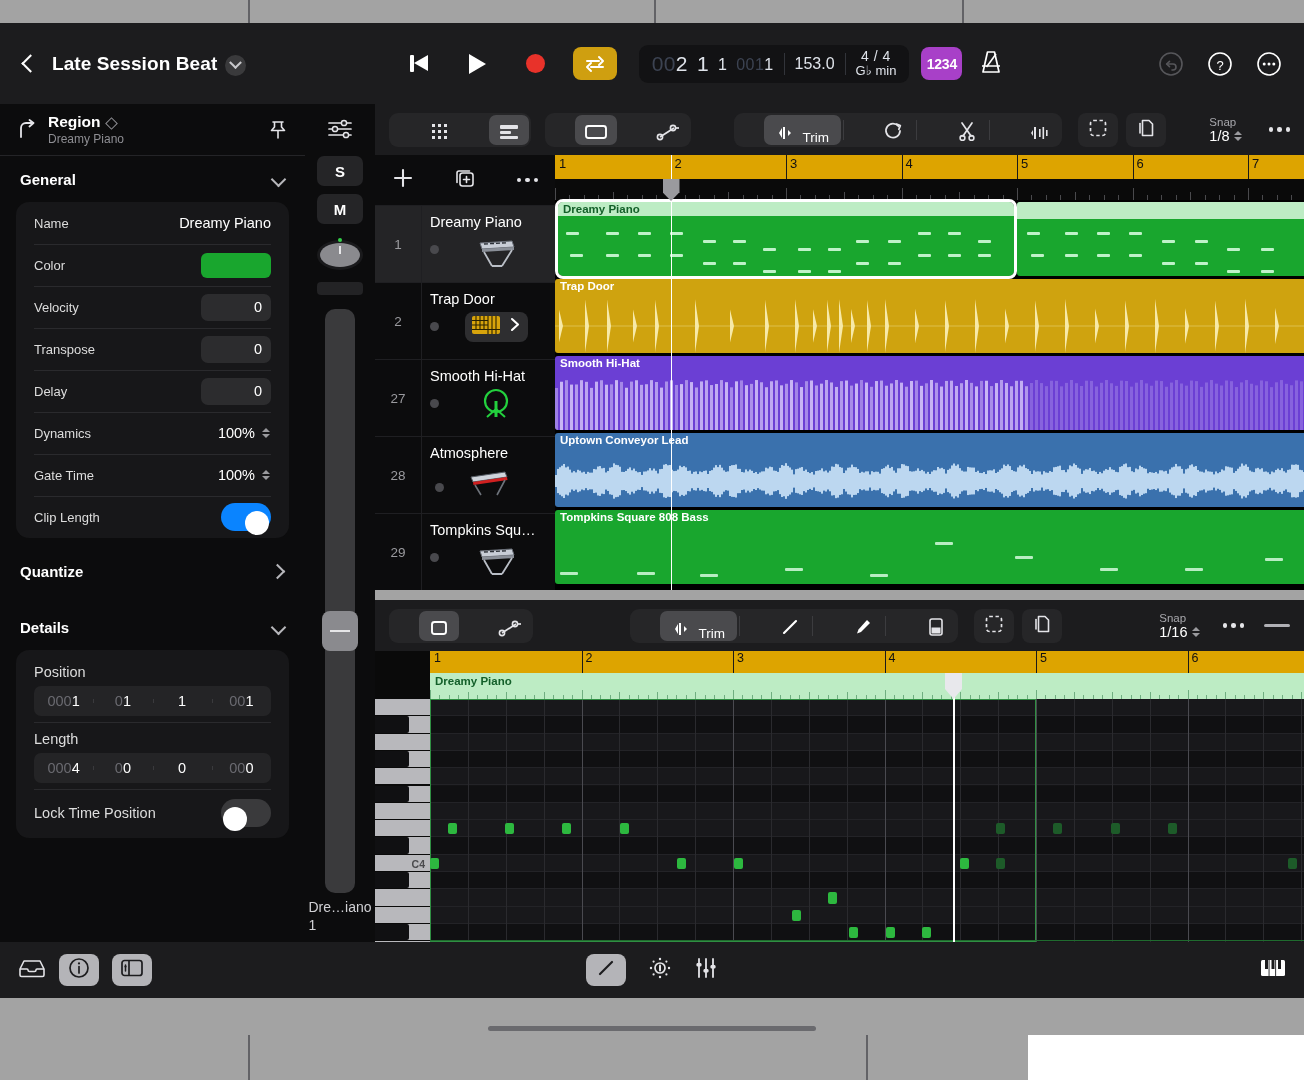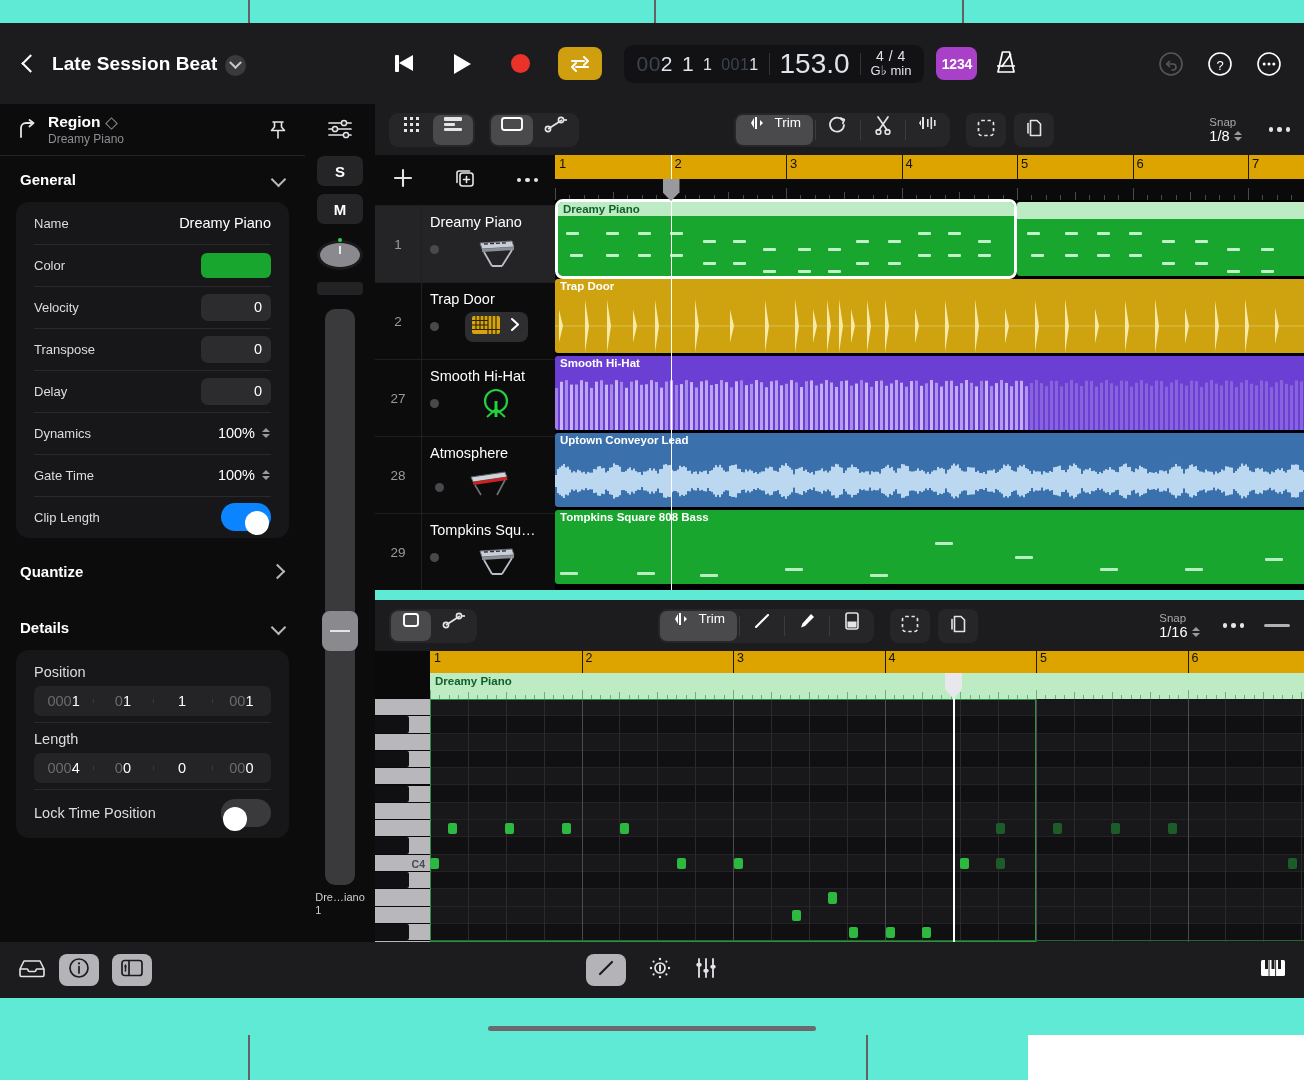"Late Session Beat" .app { background: #5eead4 -> #a3a3a3 }
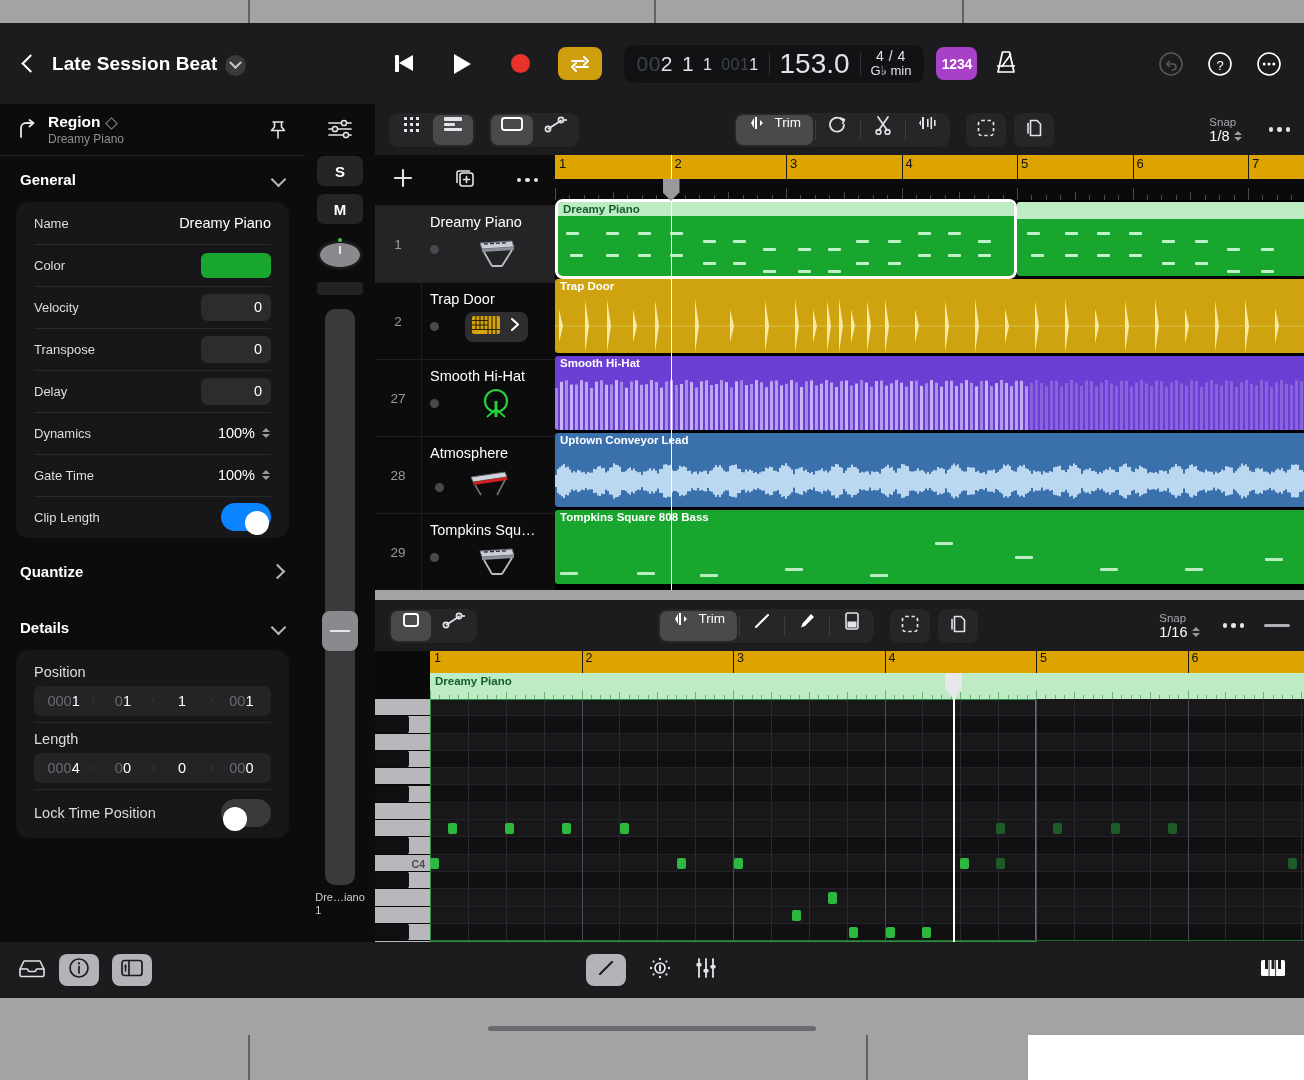"153.0" .lcd .tempo { font-size: 28px -> 16px }
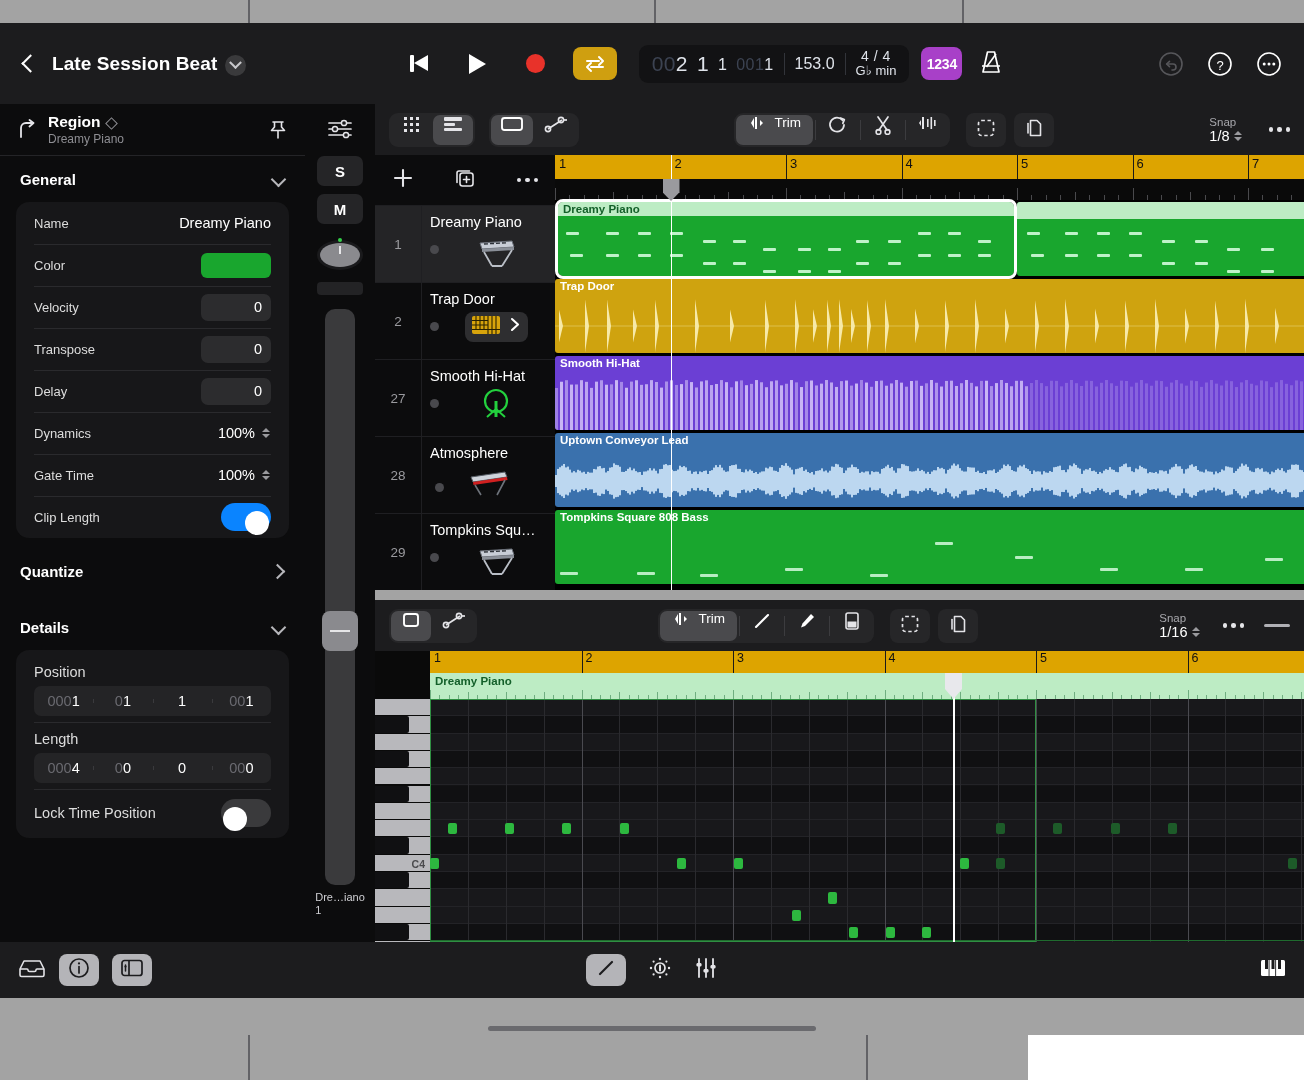"Trim" .gbtn { align-items: flex-start -> flex-end; margin-left: none -> 28px }
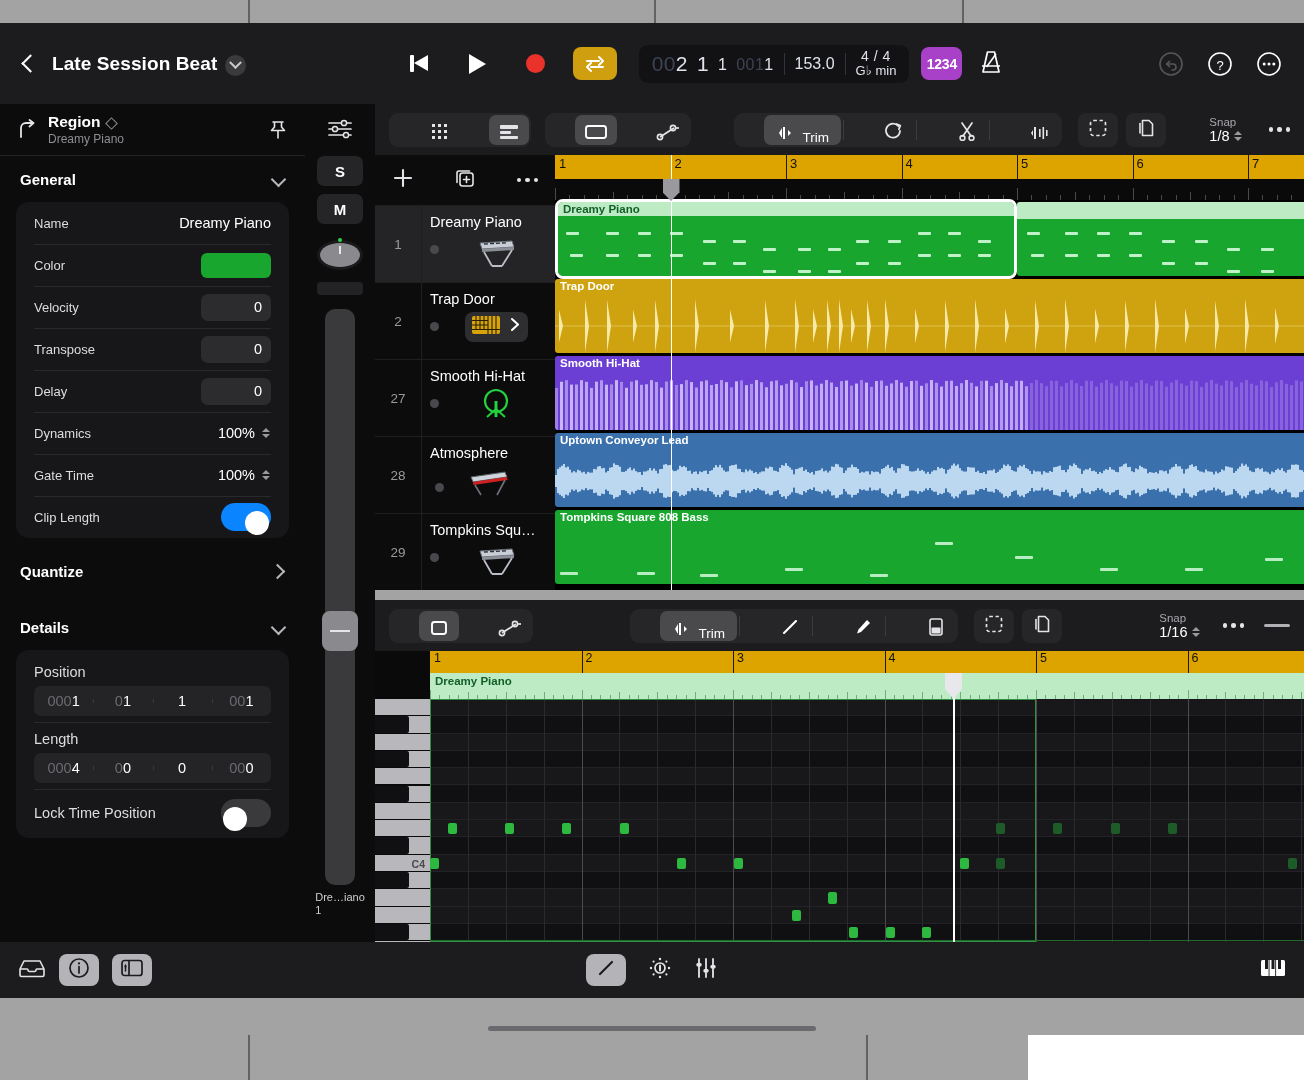"Dre…iano" .chname { font-size: 11px -> 14px; padding-bottom: 24px -> 8px }
